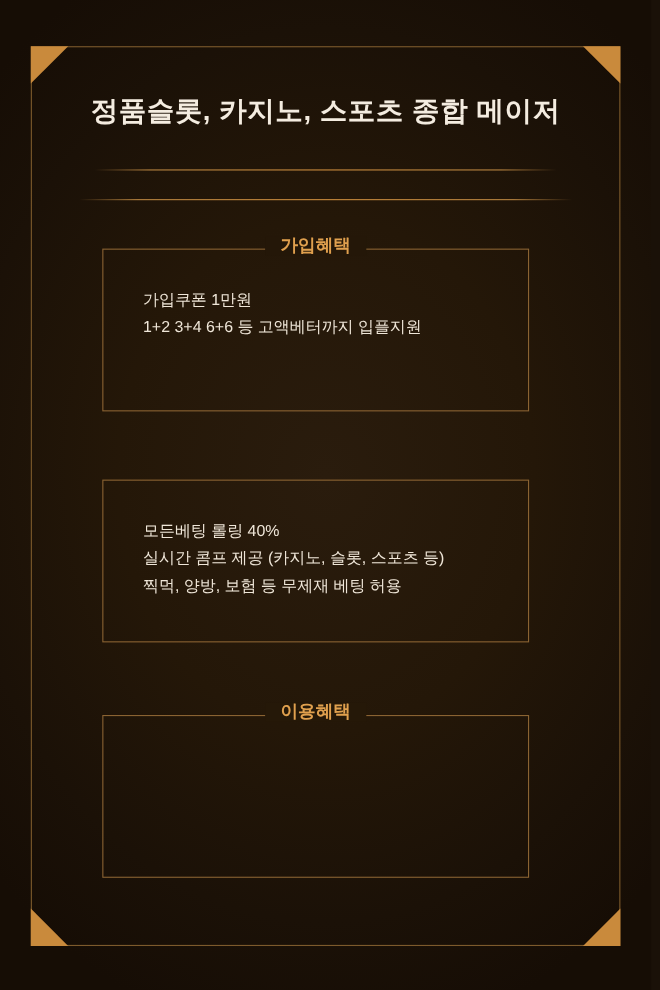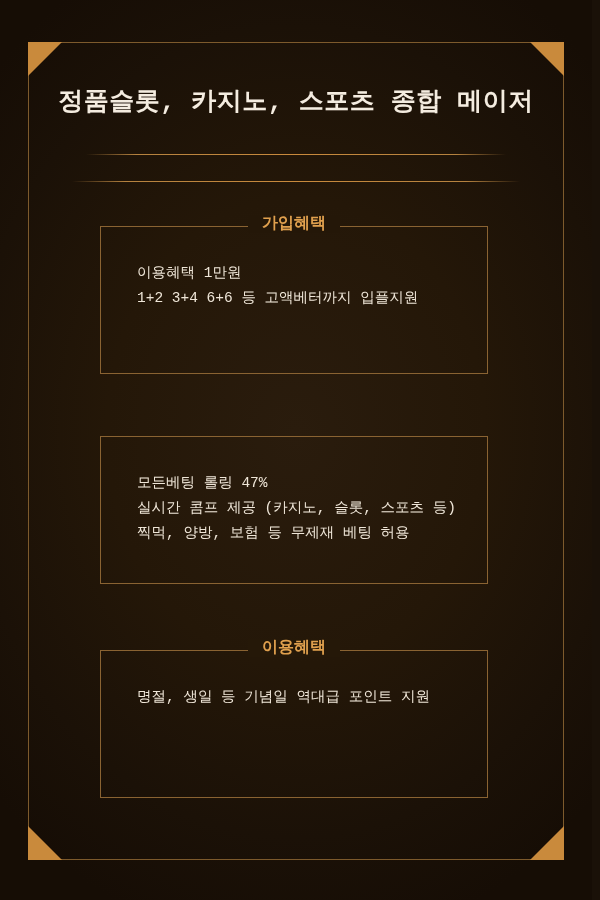"정품슬롯, 카지노, 스포츠 종합 메이저" .poster { font-family: Liberation Mono, monospace -> none }
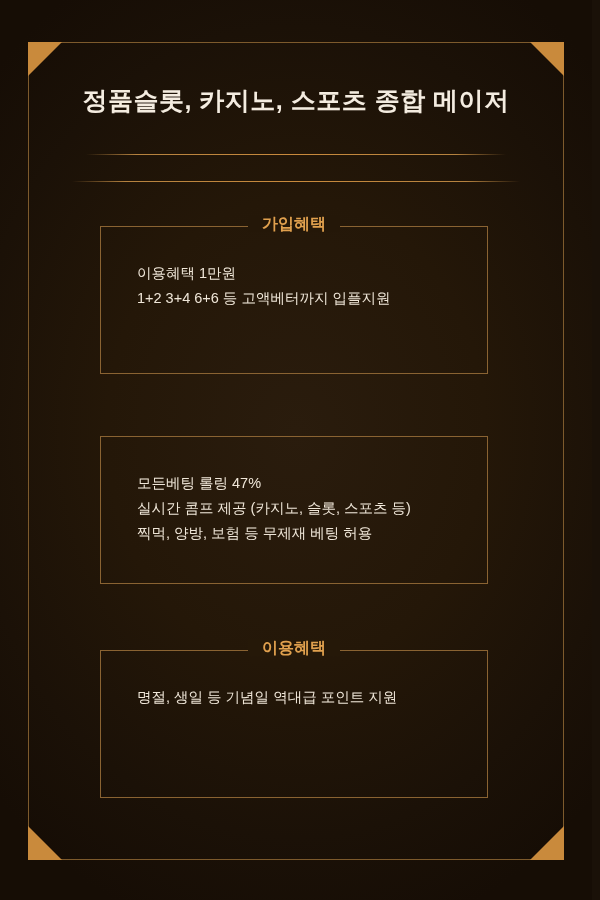"가입혜택" .block { left: 72px -> 65px }
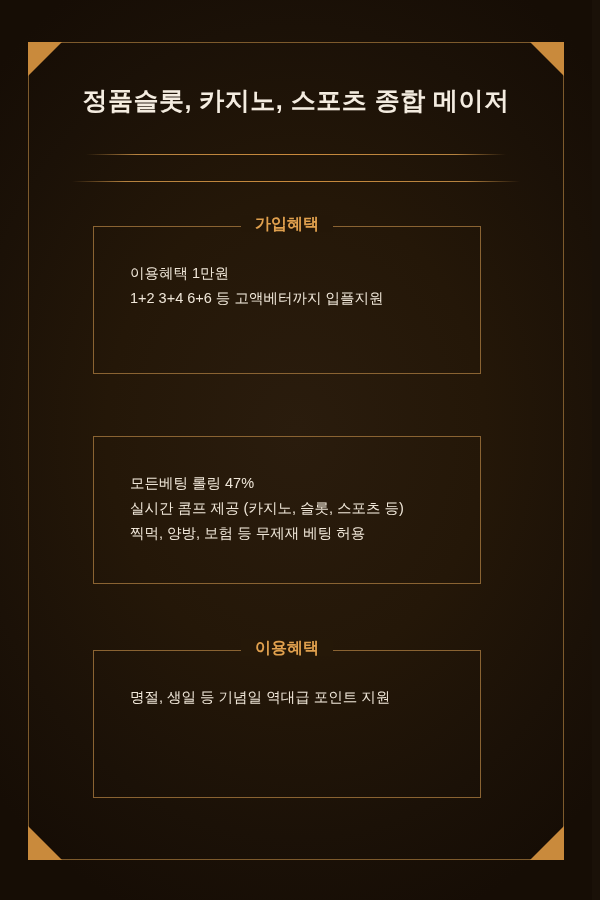"이용혜택 1만원" div { text: 이용혜택 -> 가입쿠폰 }
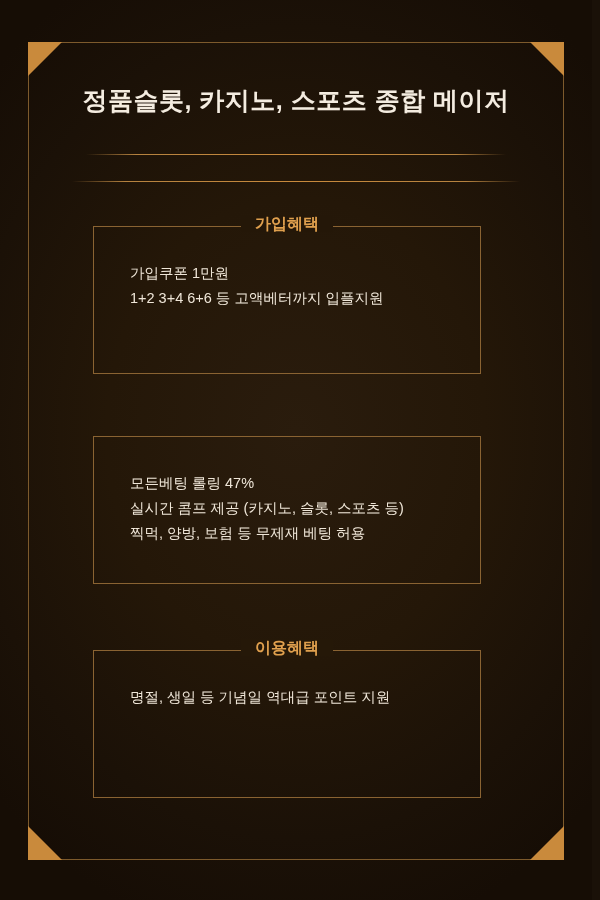"모든베팅 롤링 47%" div { text: 47% -> 40% }
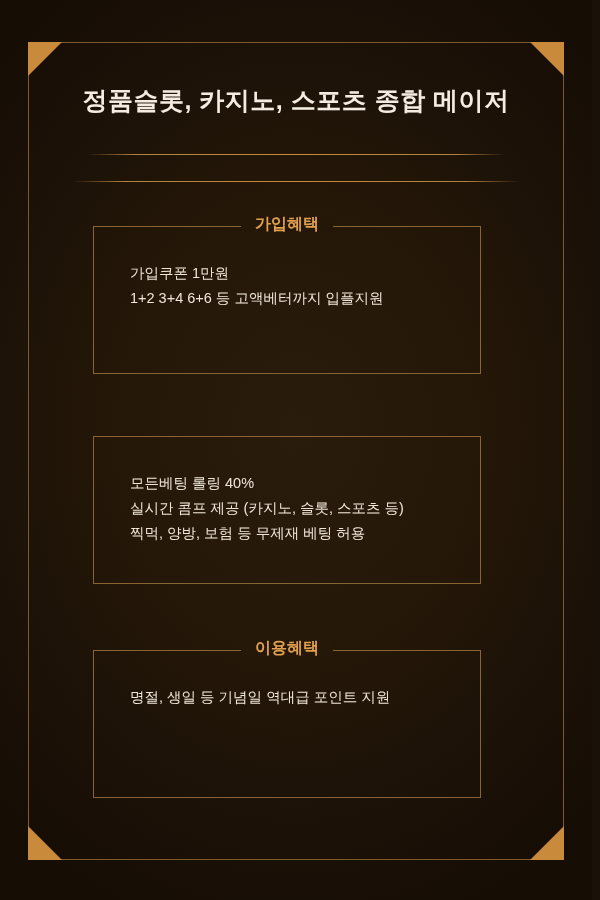"명절, 생일 등 기념일 역대급" div { html: <div>명절, 생일 등 기념일 역대급 포인트 지원</div> -> none }
